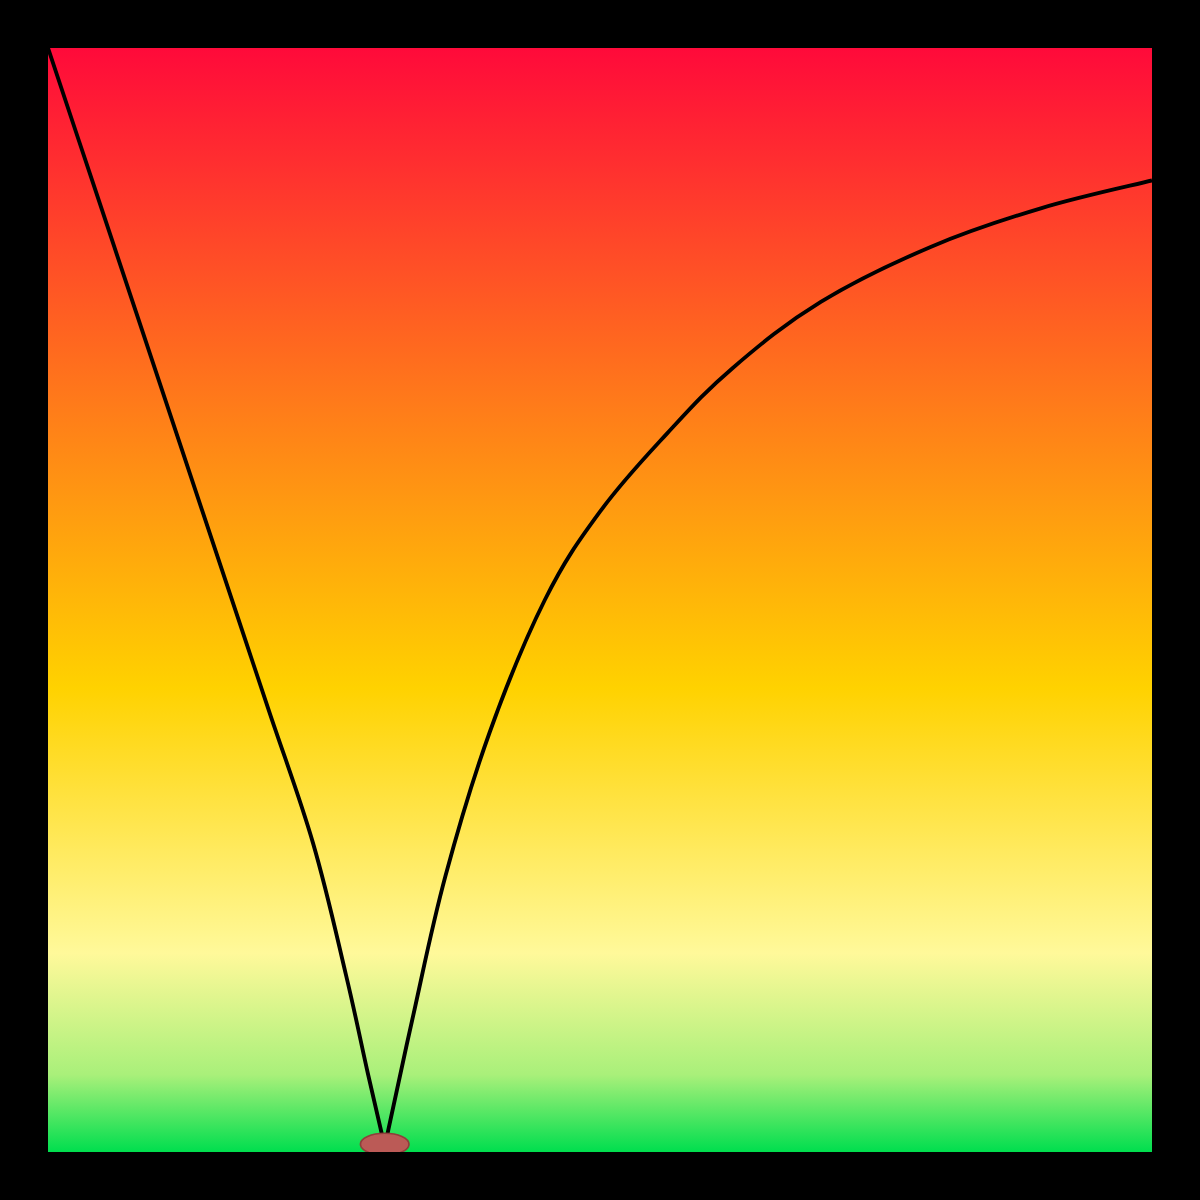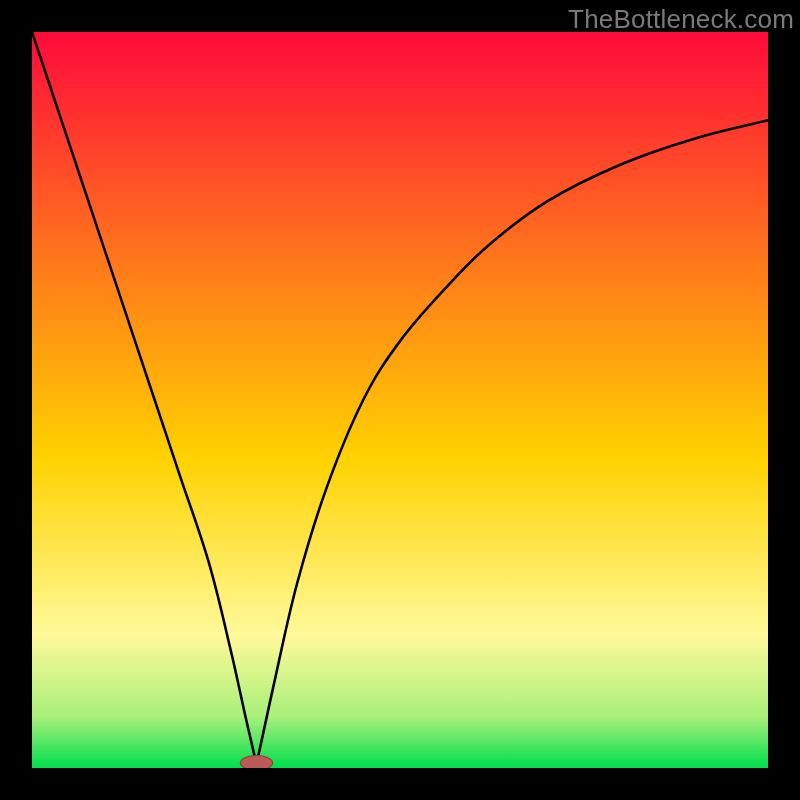"TheBottleneck.com" div.attribution { html: <div>TheBottleneck.com</div> -> none }
